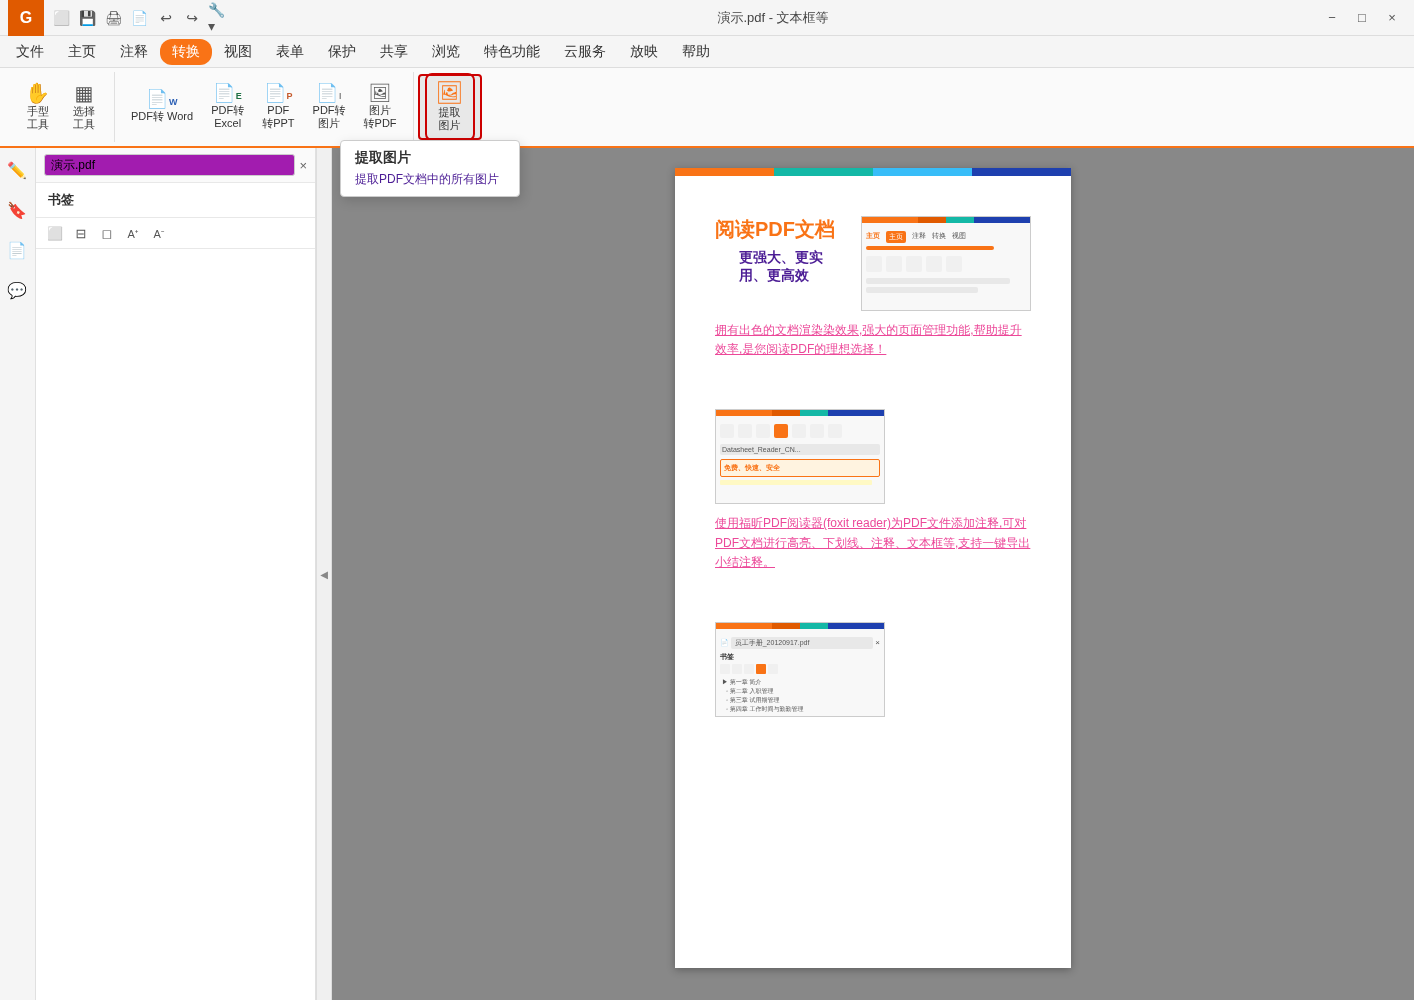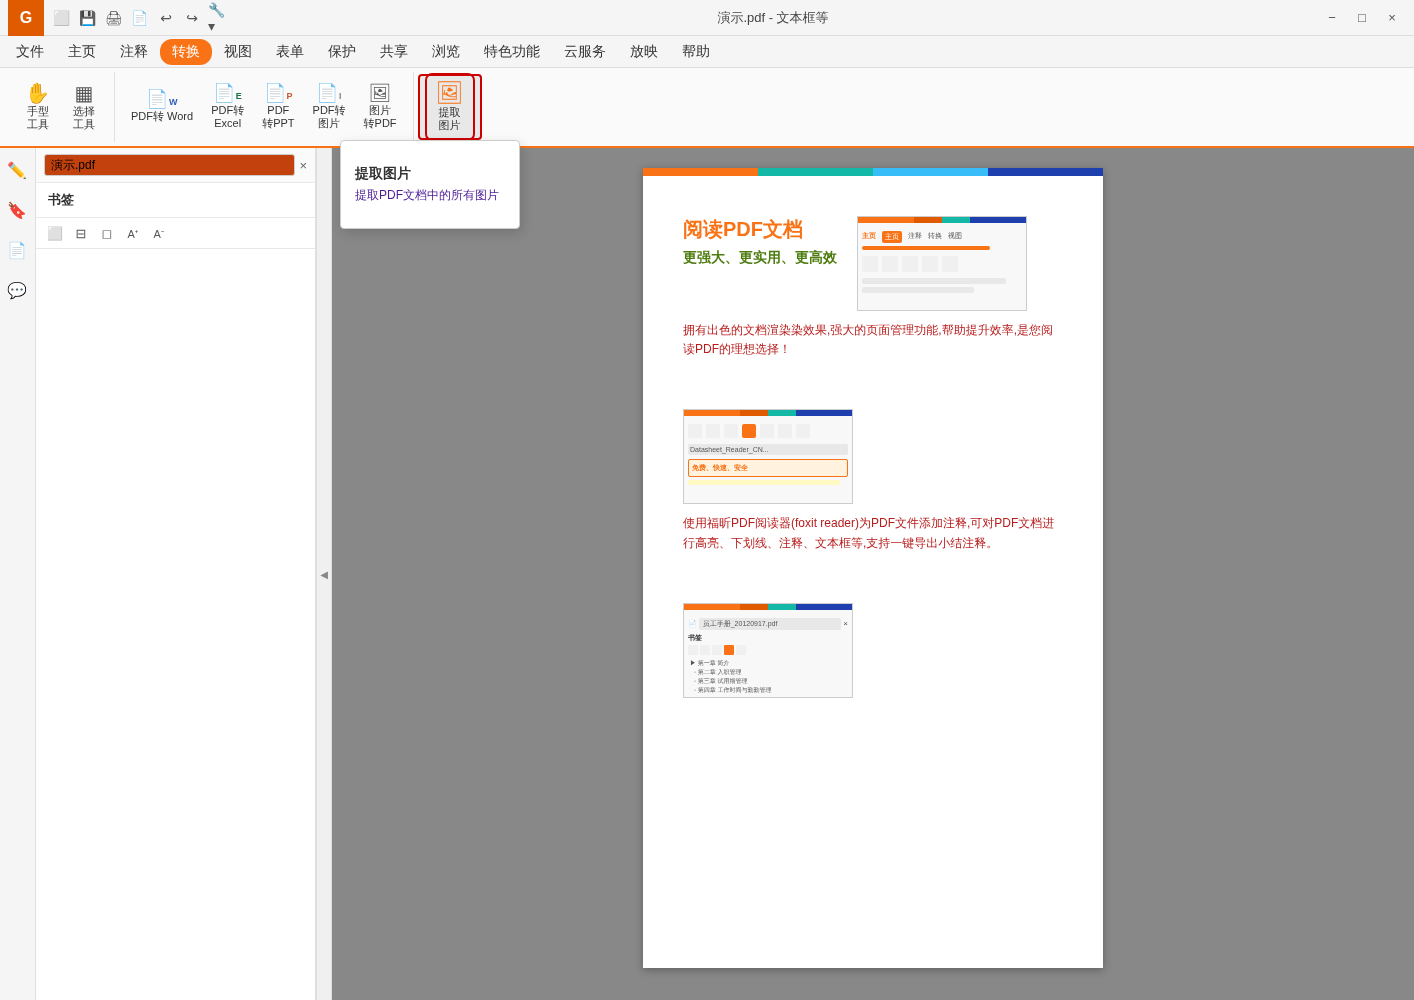"演示.pdf" .panel-file-input { background: #c2410c -> #a21caf }
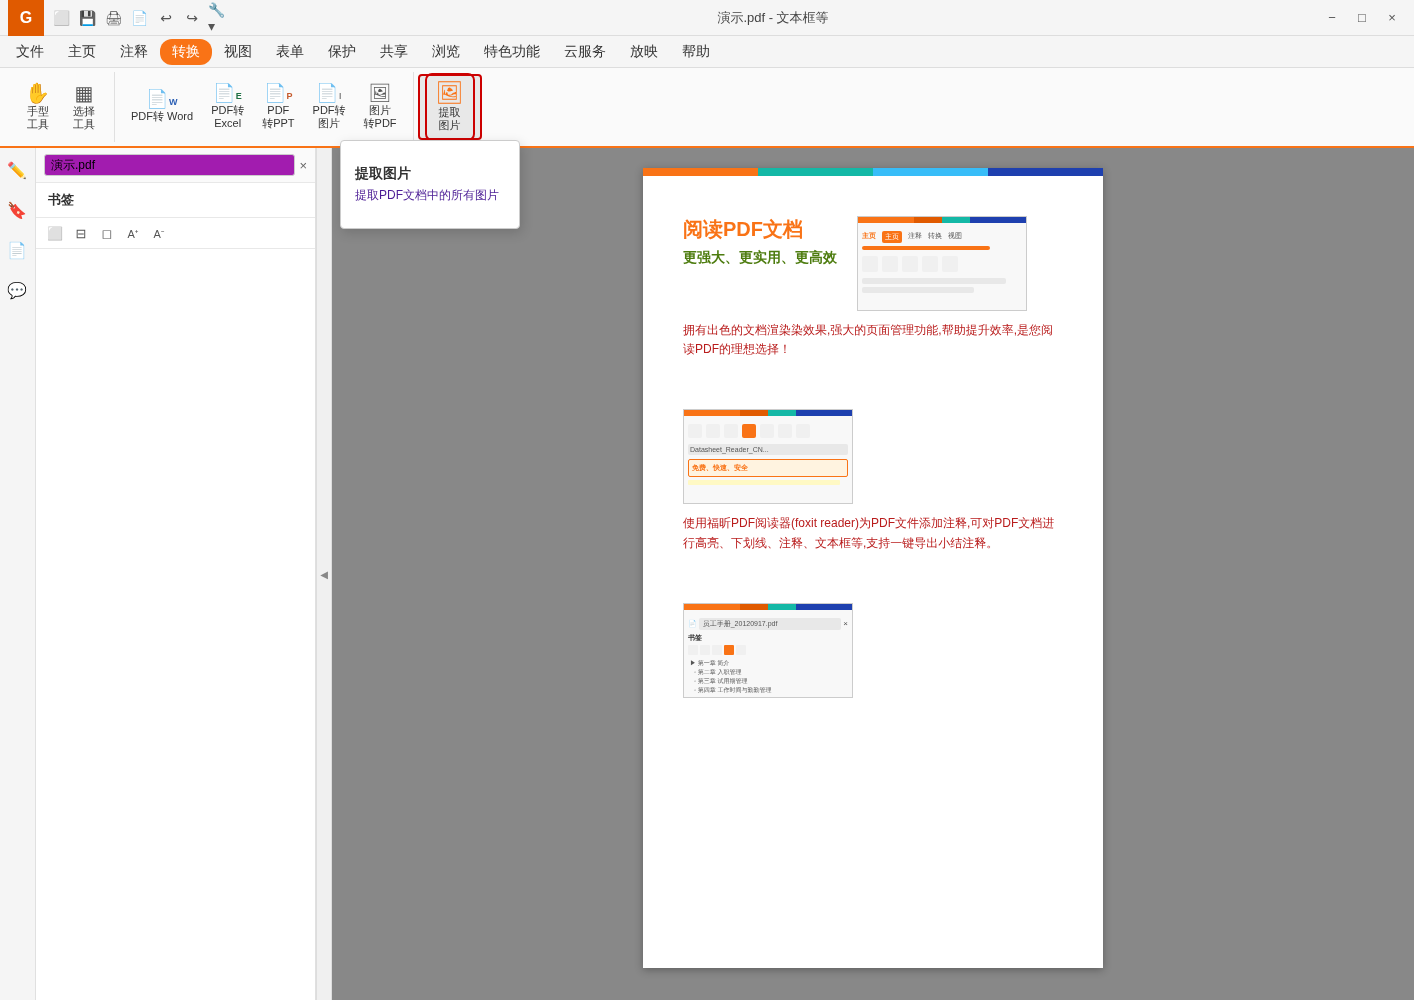"提取图片" .tooltip-box { padding: 24px 14px -> 8px 14px }
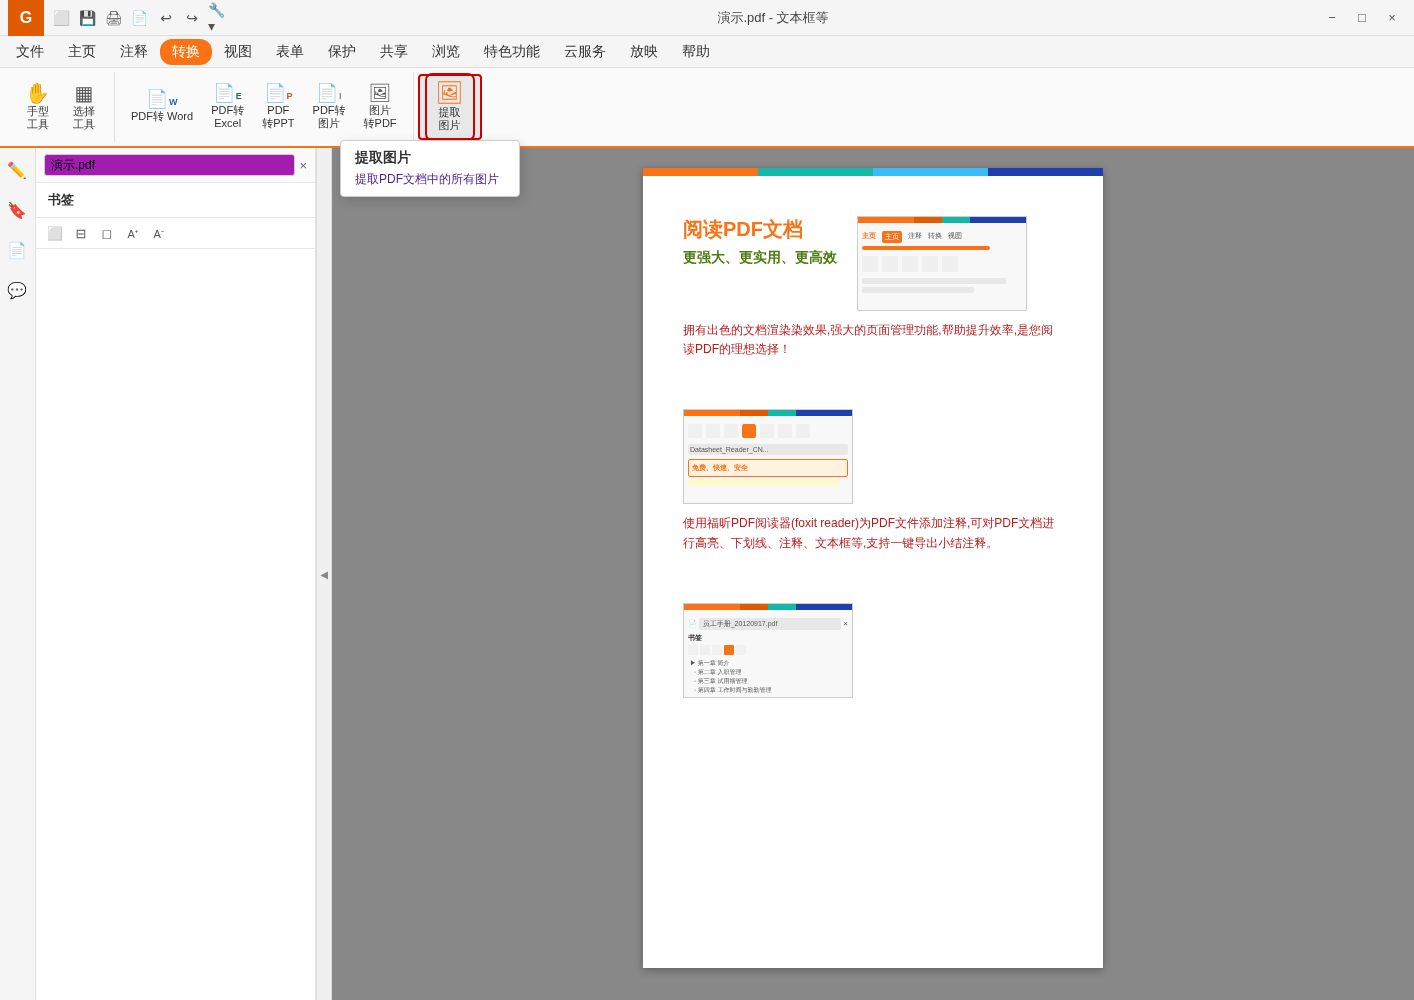"阅读PDF文档" .pdf-page { width: 460px -> 396px }
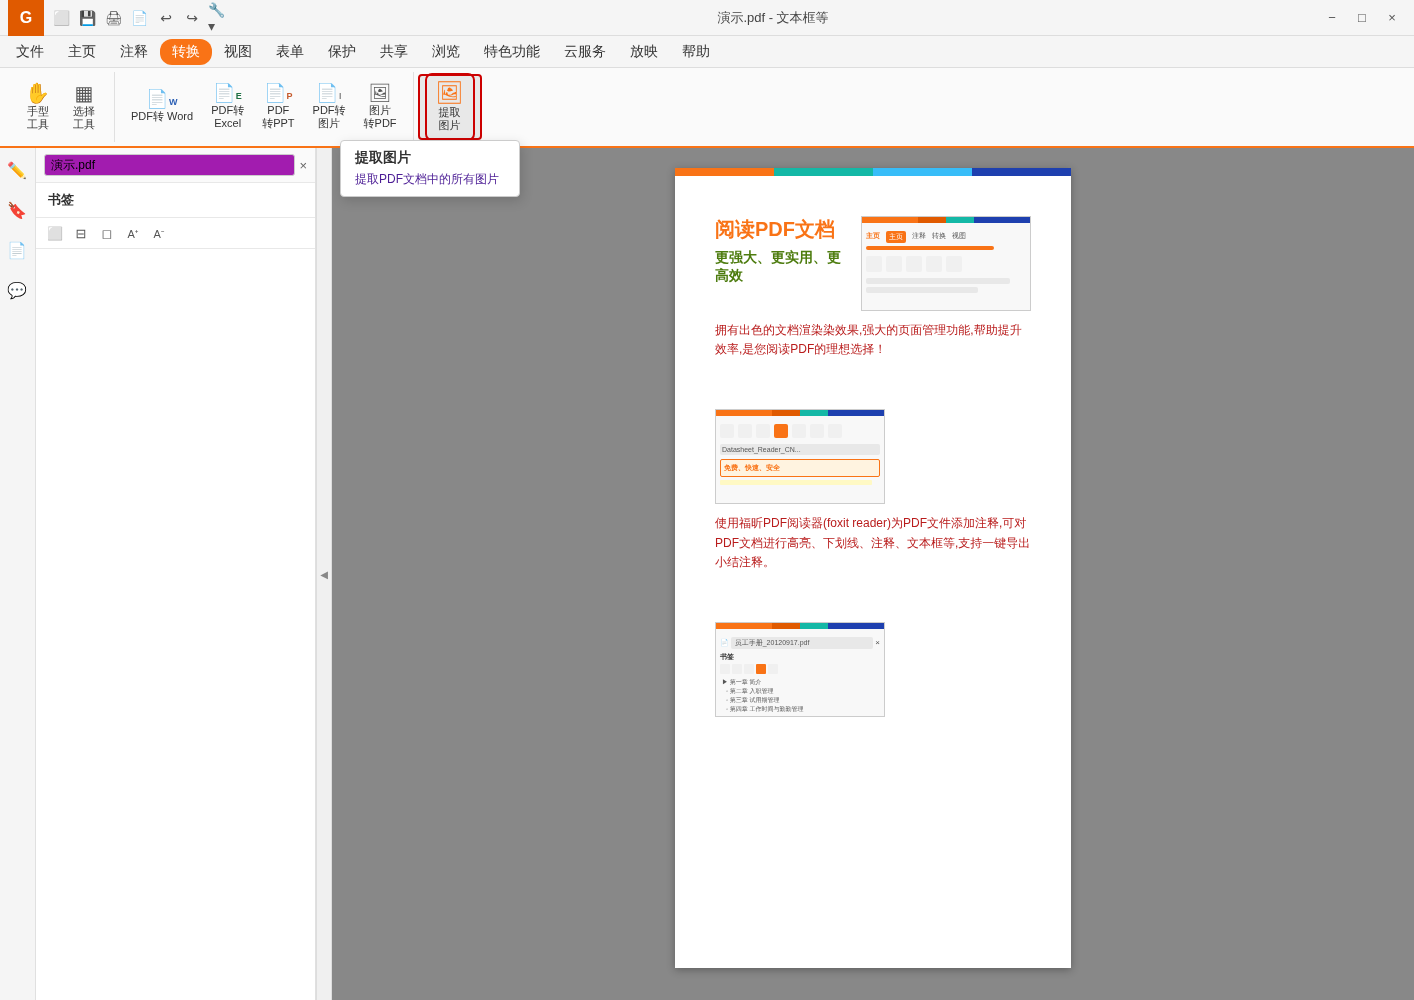"更强大、更实用、更高效" .pdf-subtitle { color: #4d7c0f -> #4c1d95; margin-left: none -> 24px }
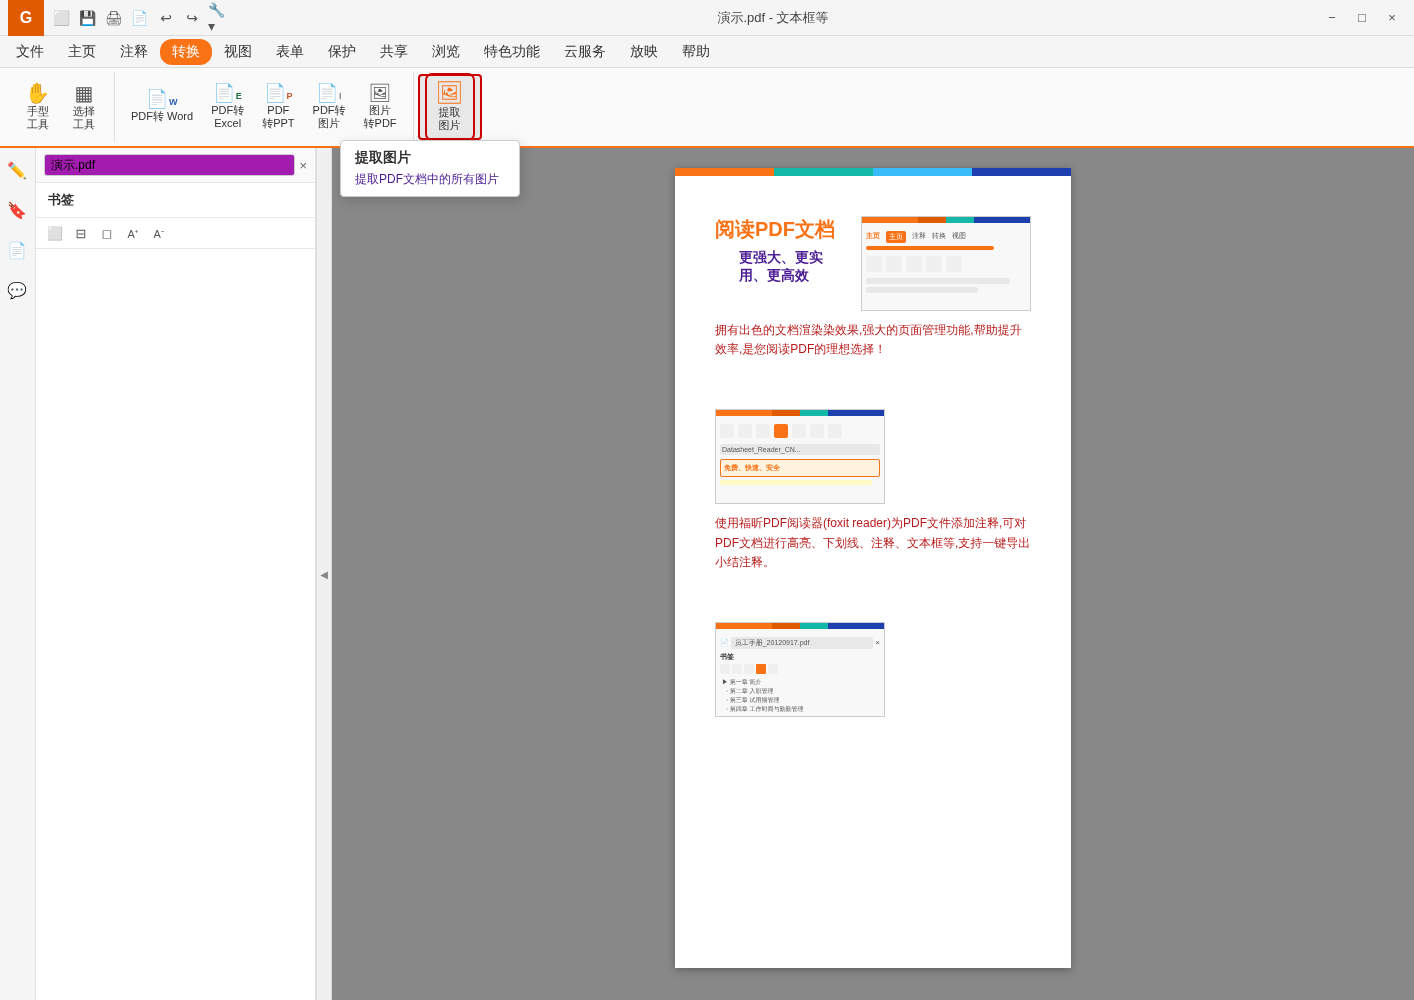"拥有出色的文档渲染染效果,强大的页面管理功能,帮助提升效率,是您阅读PDF的理想" .pdf-body { color: #b91c1c -> #ec4899; text-decoration: none -> underline }
